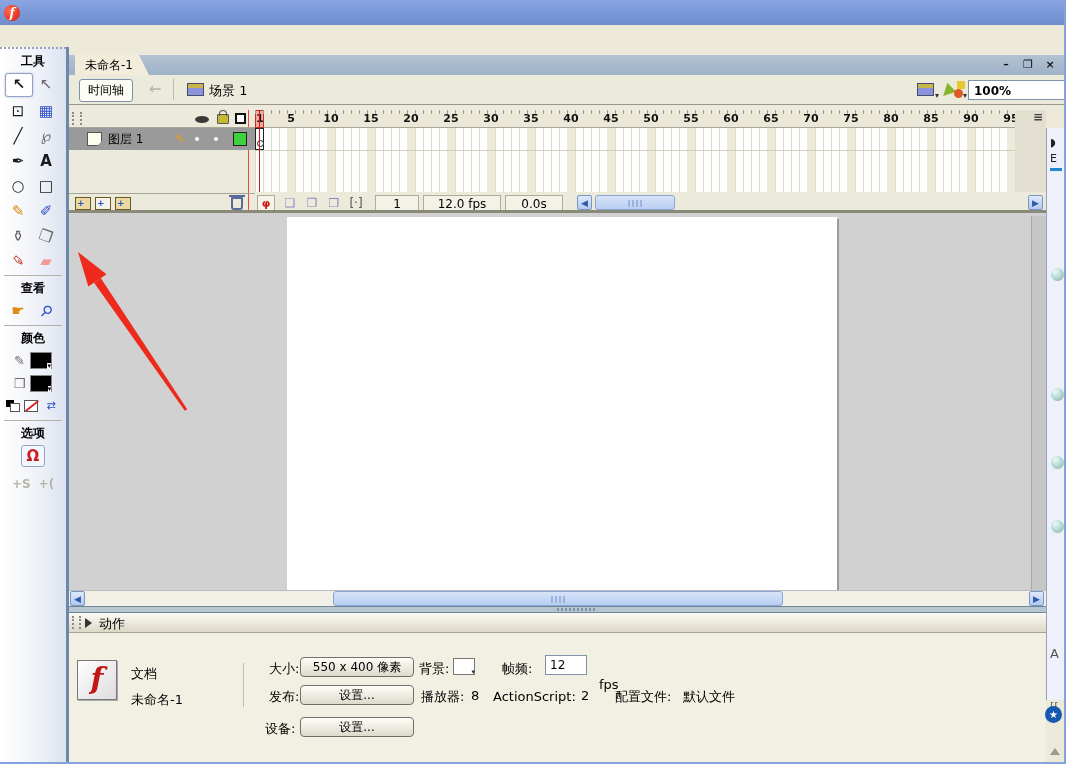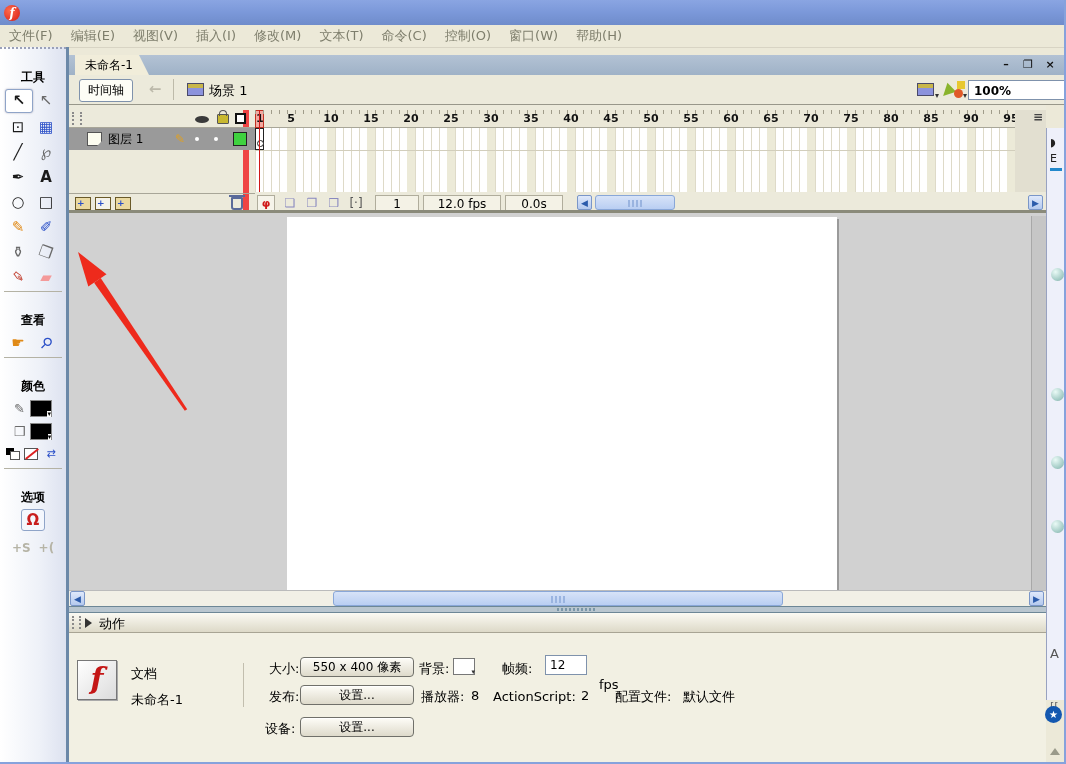"文件(F)" div.menubar { html: <div> <span>文件(F)</span> <span>编辑(E)</span> <span>视图(V)</span> <span>插入(I)</span> <span>修改(M)</span> <span>文本(T)</span> <span>命令(C)</span> <span>控制(O)</span> <span>窗口(W)</span> <span>帮助(H)</span> </div> -> none }
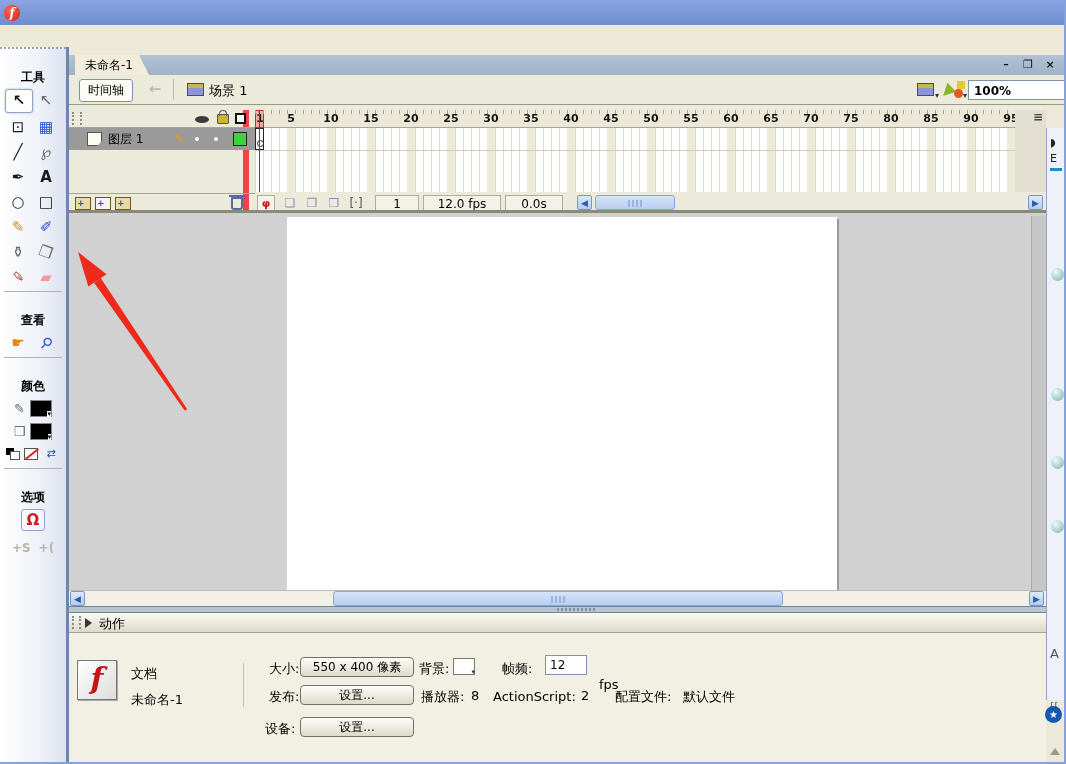"工具" .tb-head { margin-top: 20px -> 4px }
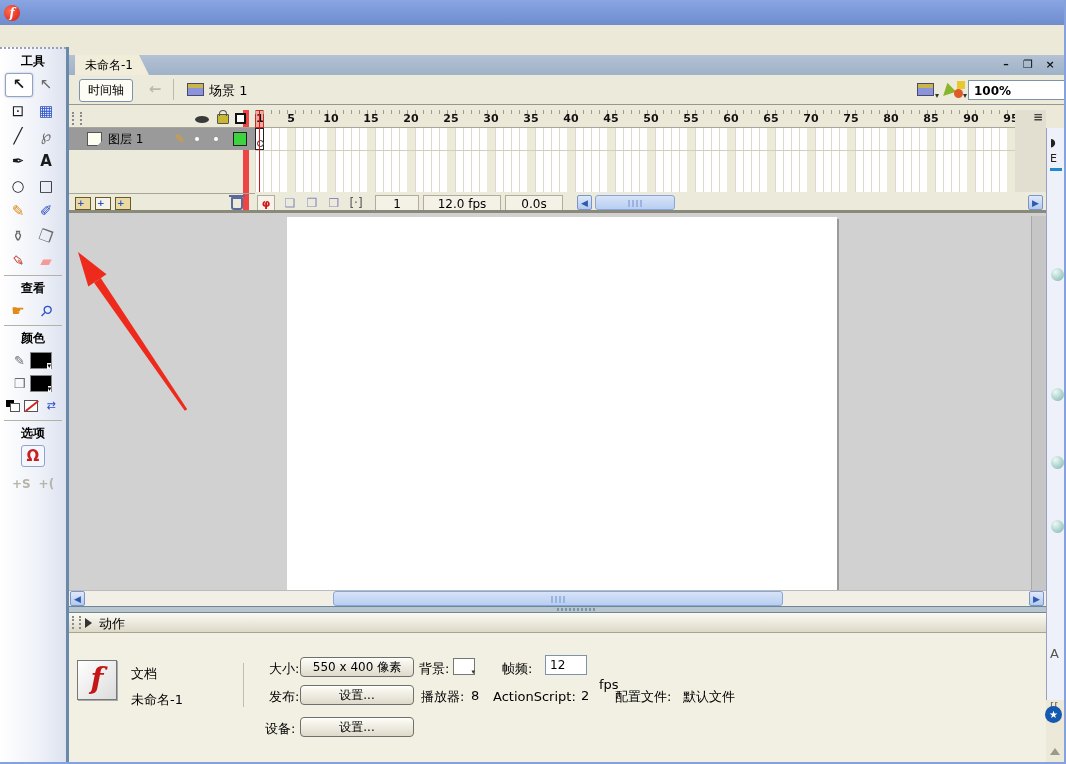"图层 1" .tl-left { border-right: 6px solid #ef4444 -> 1px solid #ef4444 }
